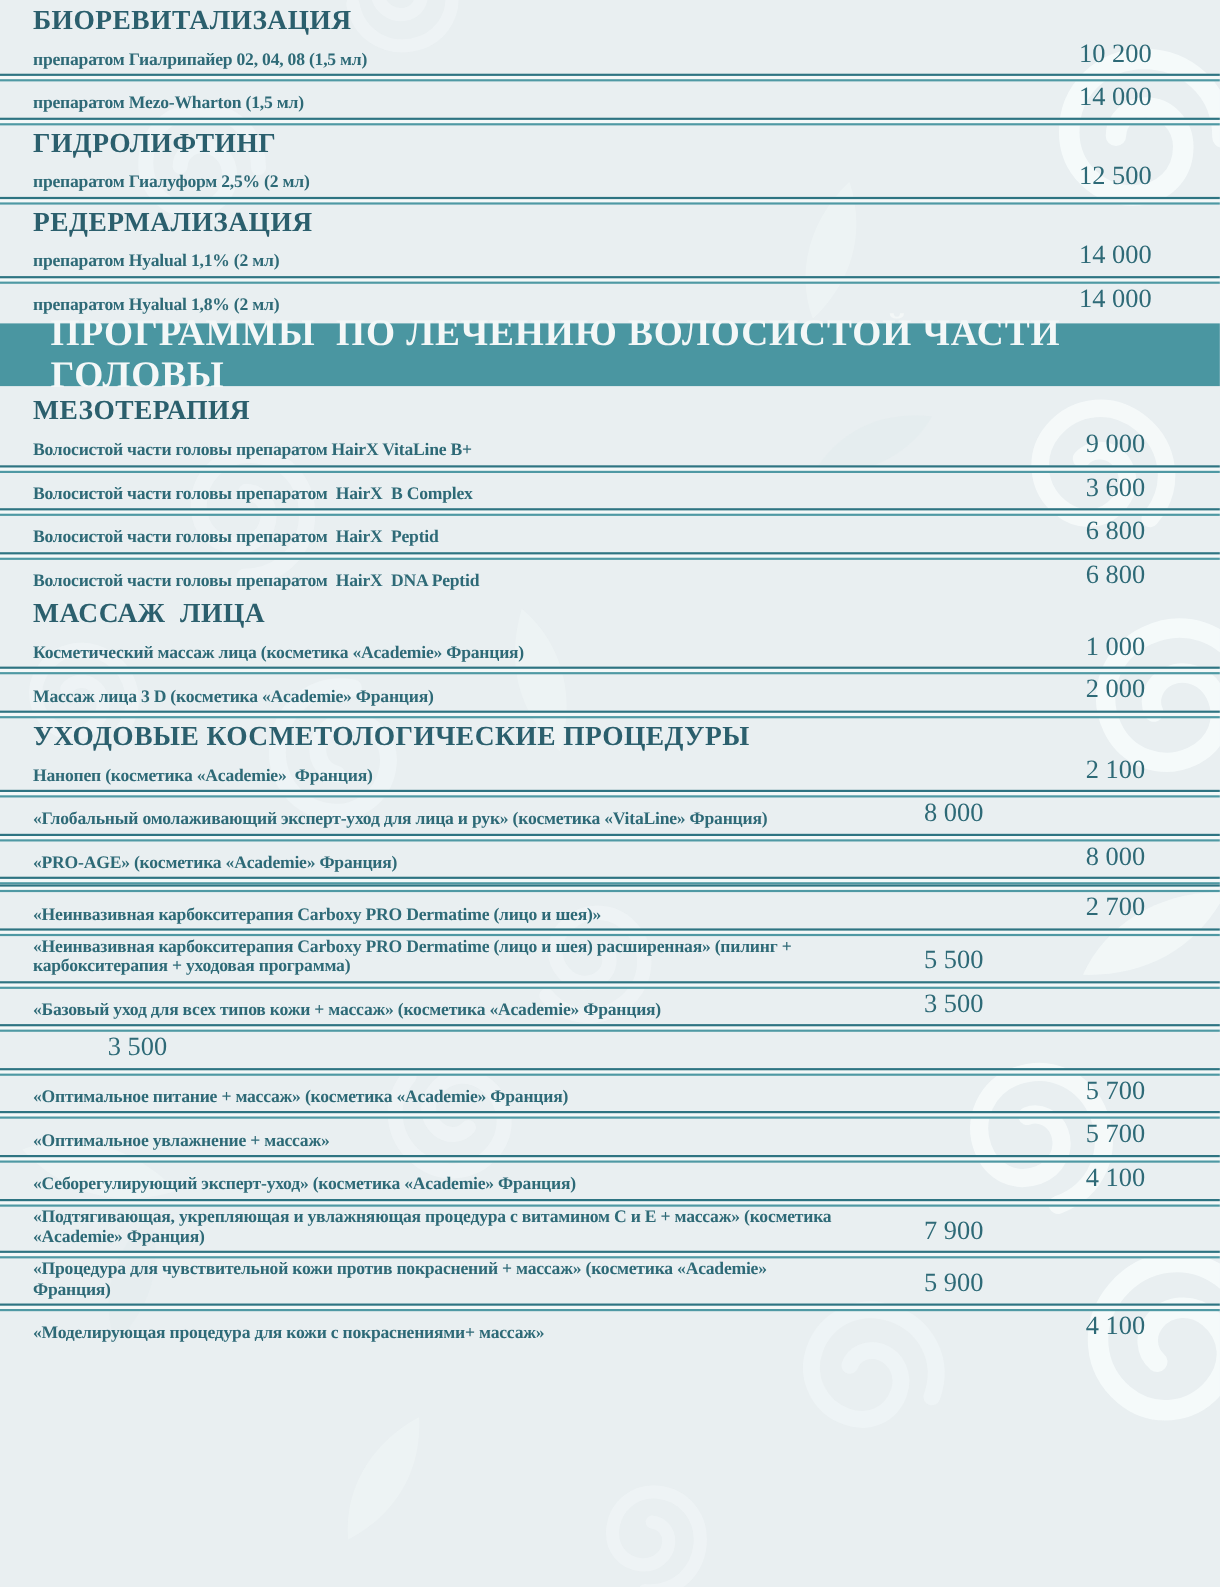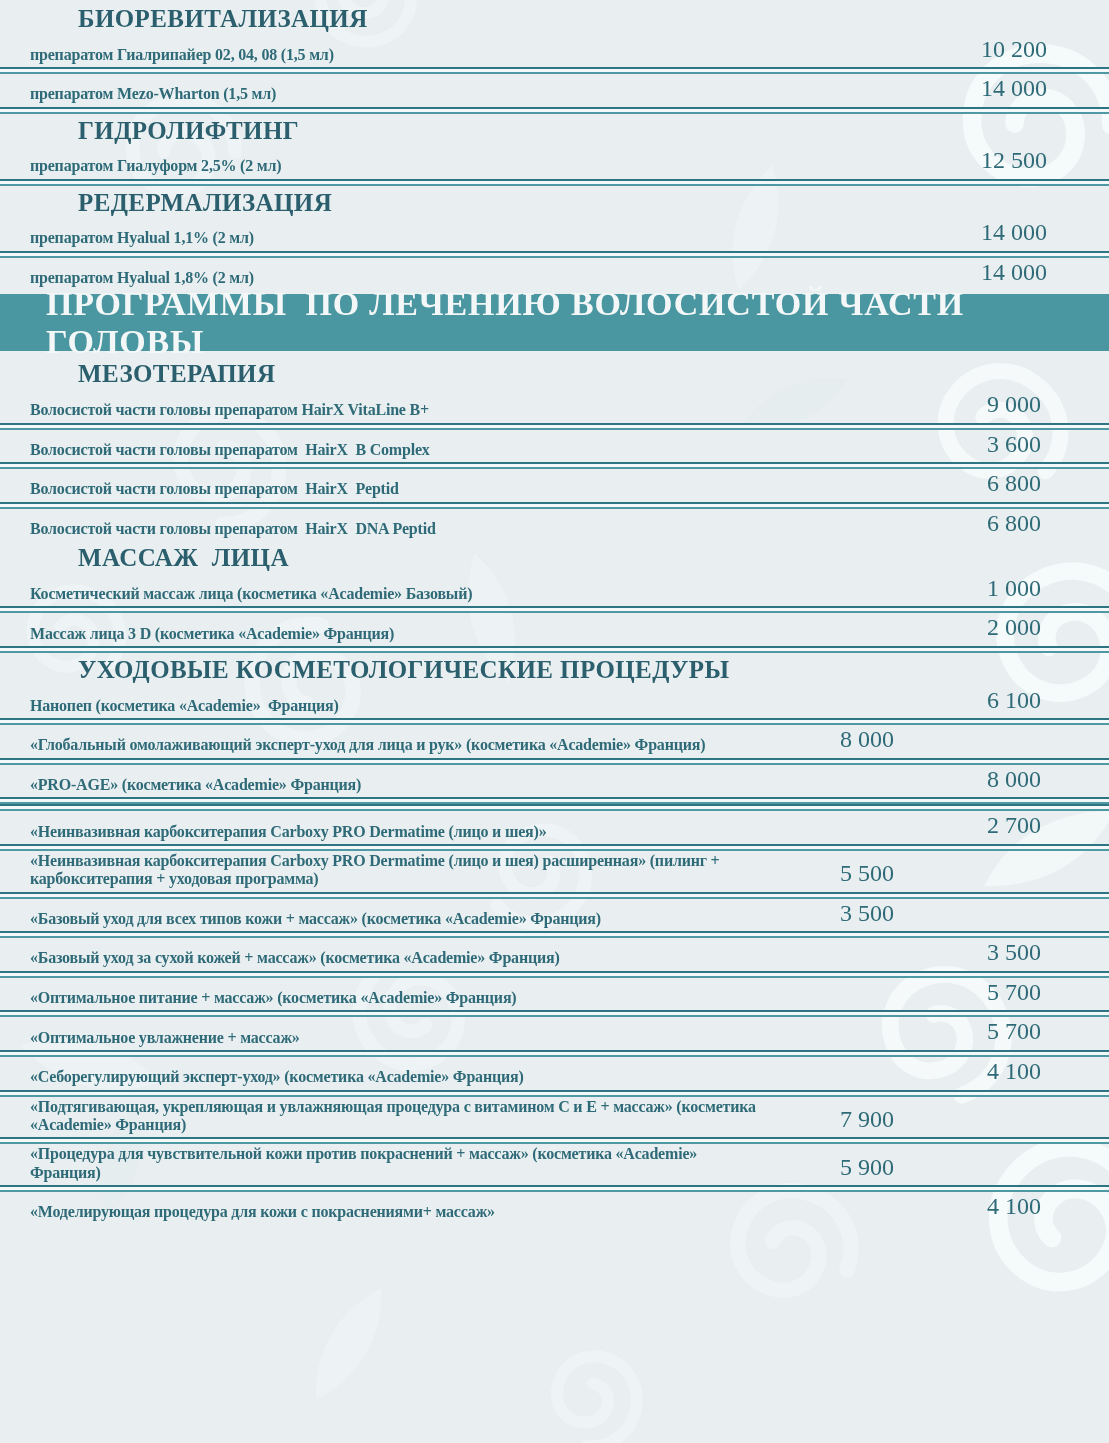"БИОРЕВИТАЛИЗАЦИЯ" .cat-header { margin-left: 48px -> none }
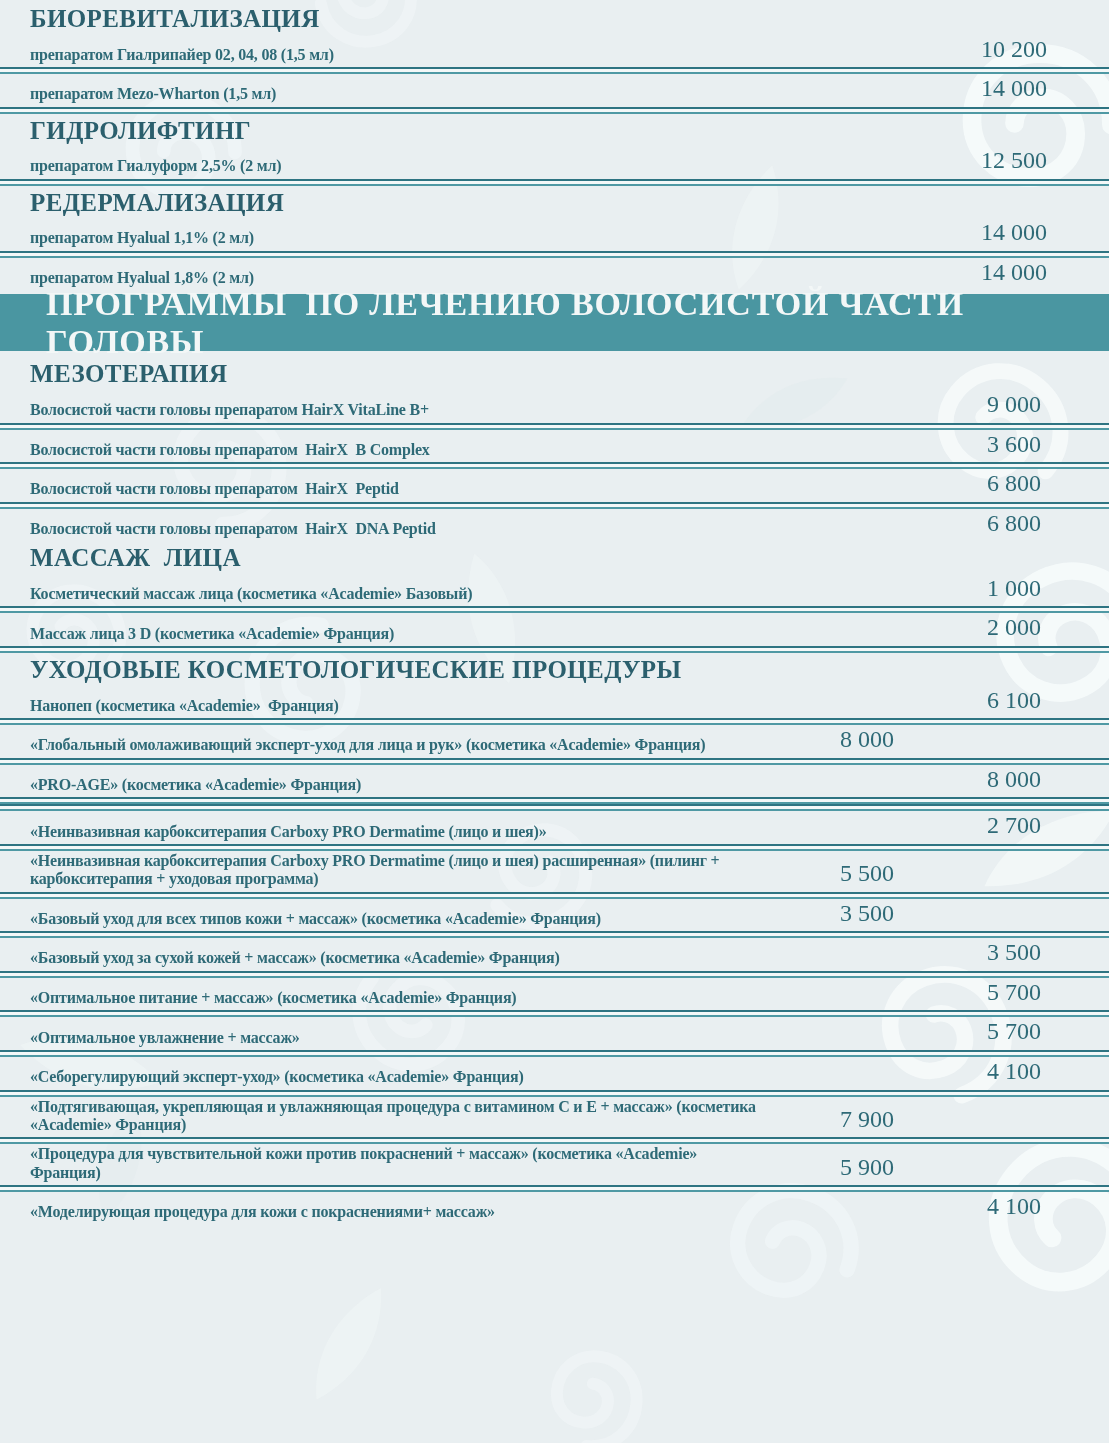"Косметический массаж лица (косметика" div.name { text: Базовый -> Франция }
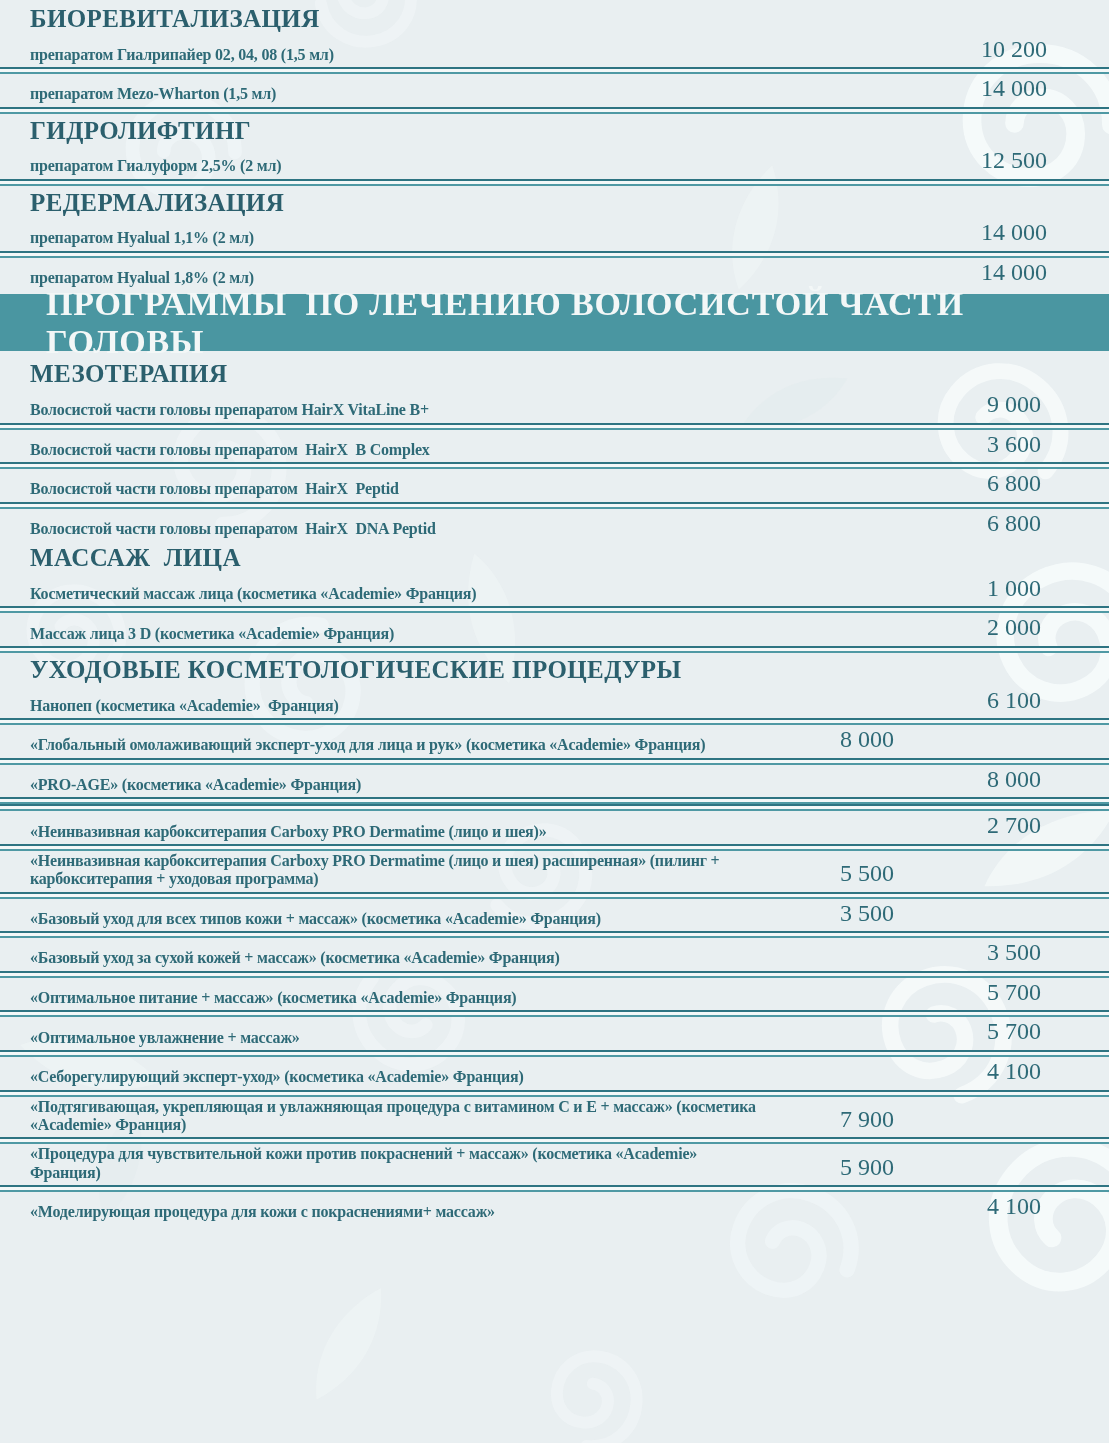"6 100" div.price { text: 6 100 -> 2 100 }
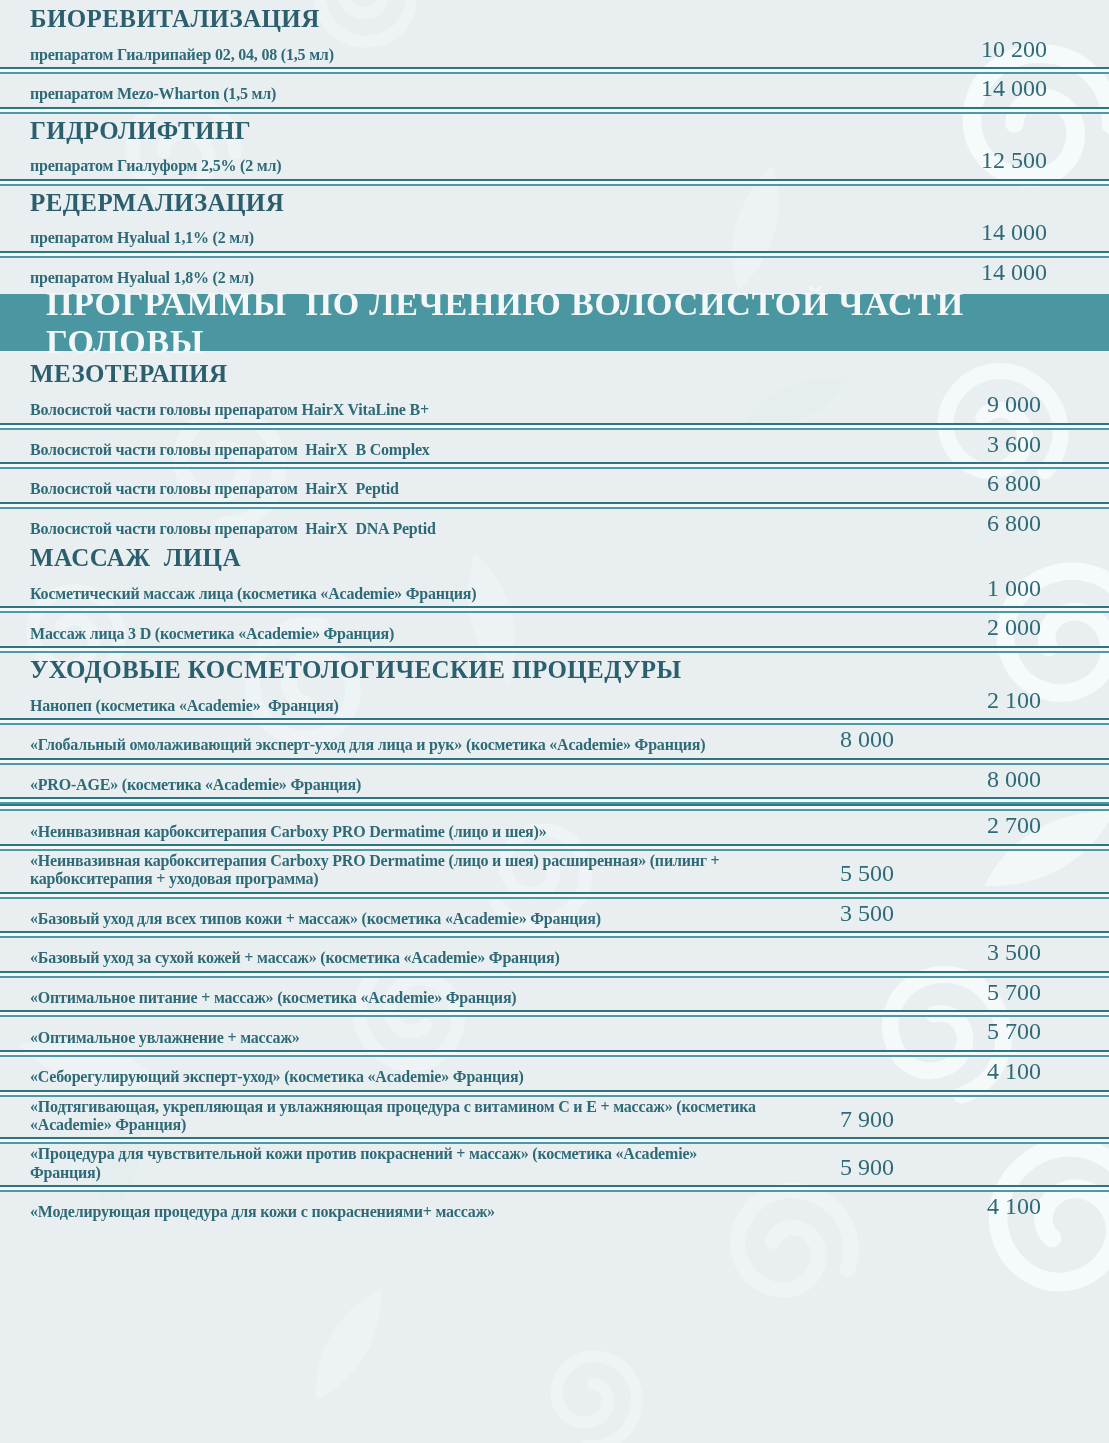"«Глобальный омолаживающий эксперт-уход" div.name { text: Academie -> VitaLine }
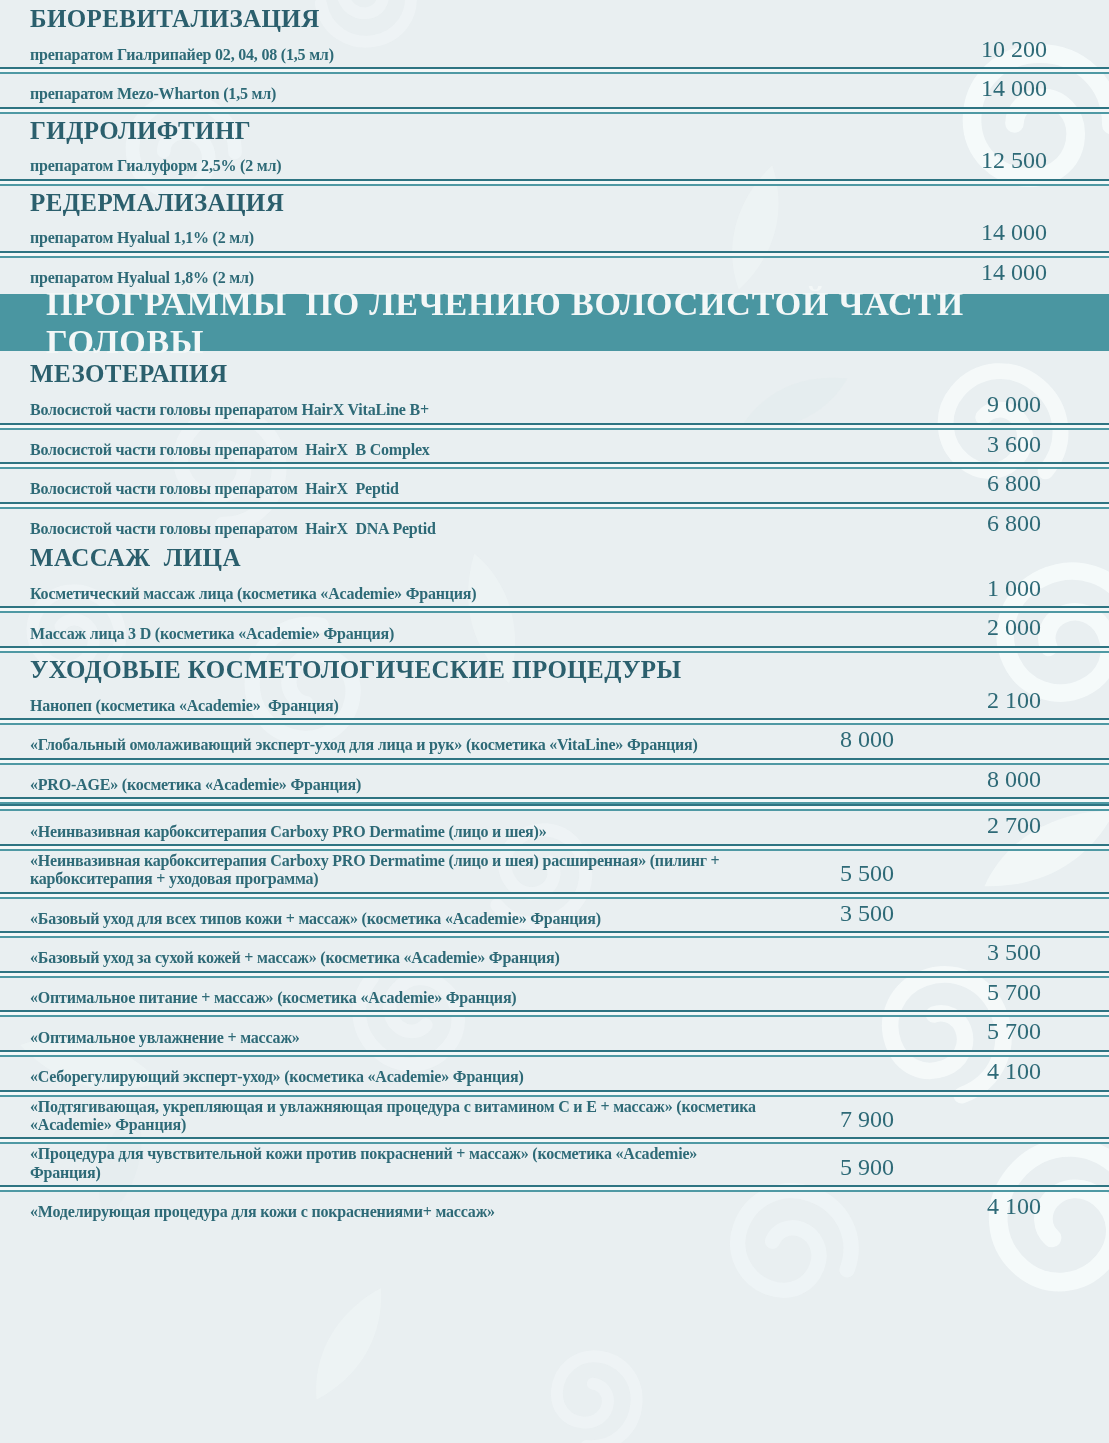"«Базовый уход за сухой кожей" div.name { html: <div>«Базовый уход за сухой кожей + массаж» (косметика «Academie» Франция)</div> -> none }
